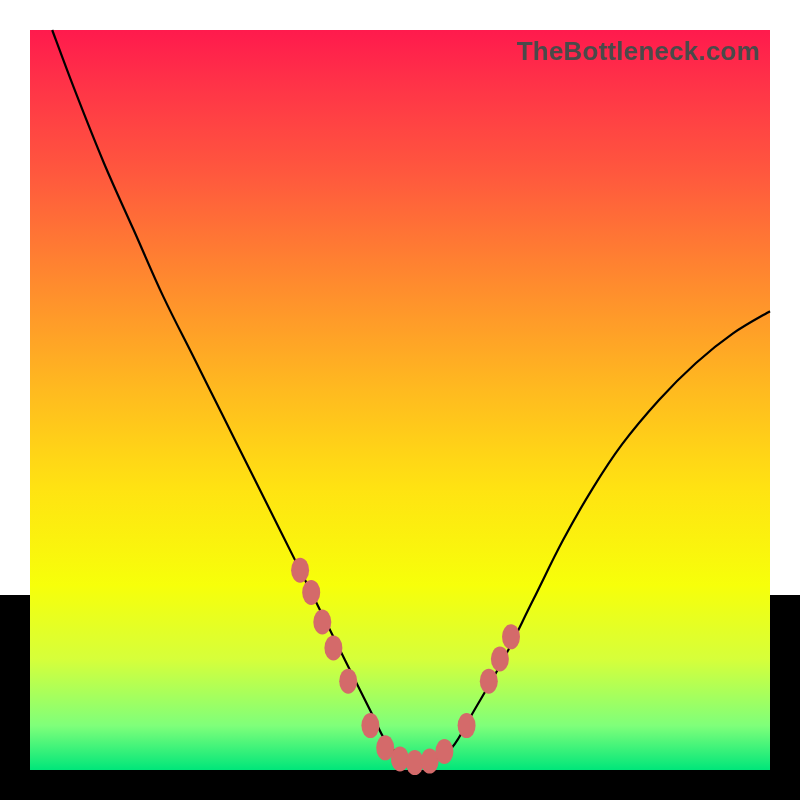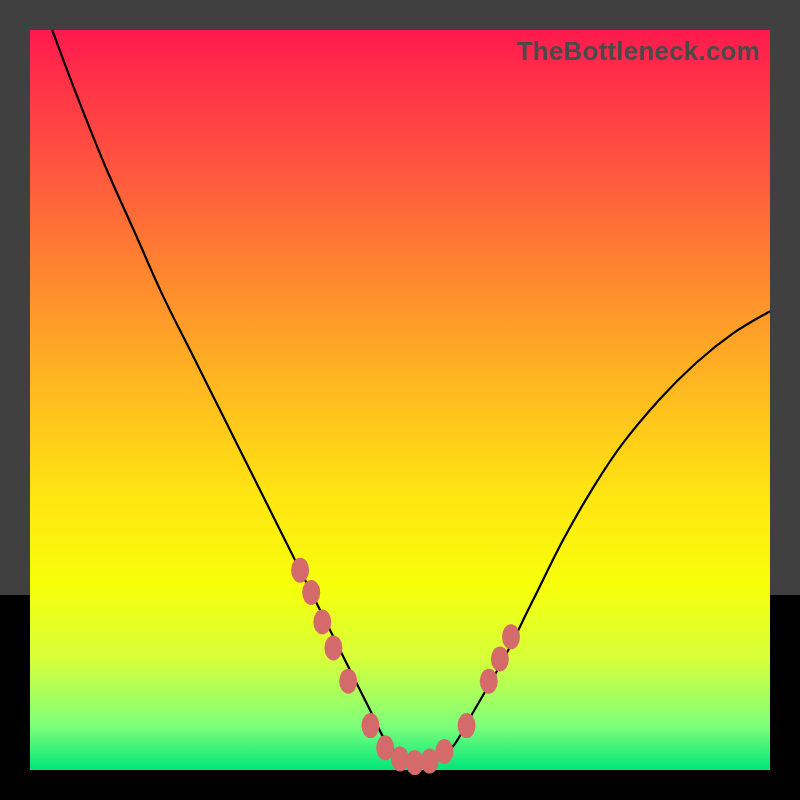"TheBottleneck.com" .chart-wrap { background: #404040 -> #ffffff }
